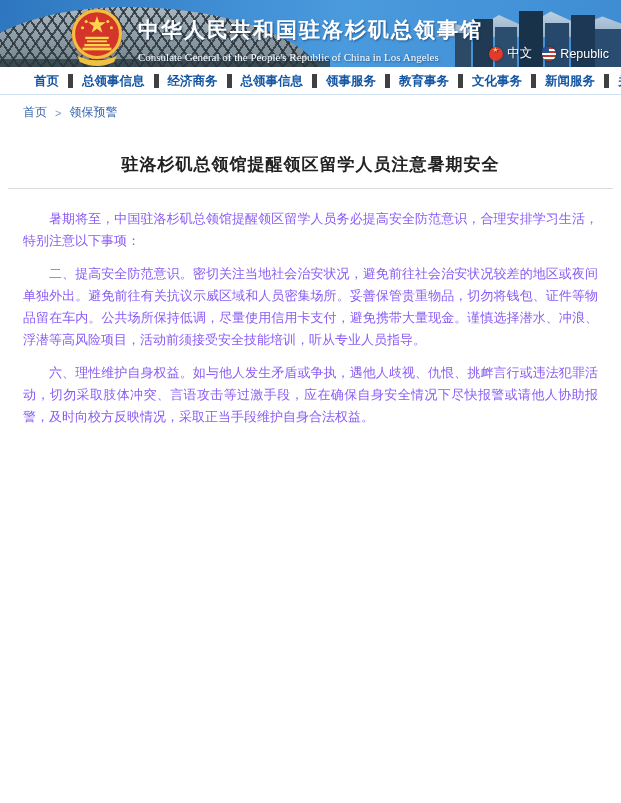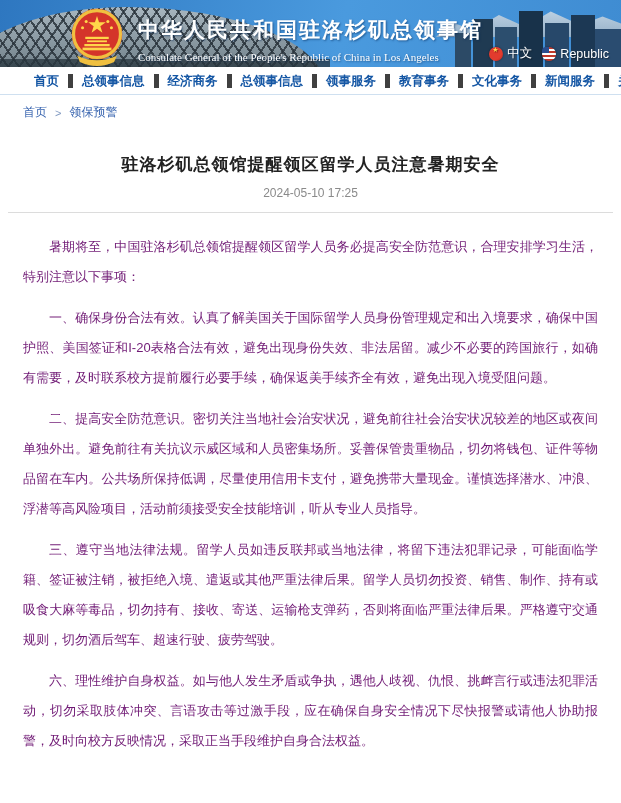"2024-05-10 17:25" div.article-date { html: <div>2024-05-10 17:25</div> -> none }
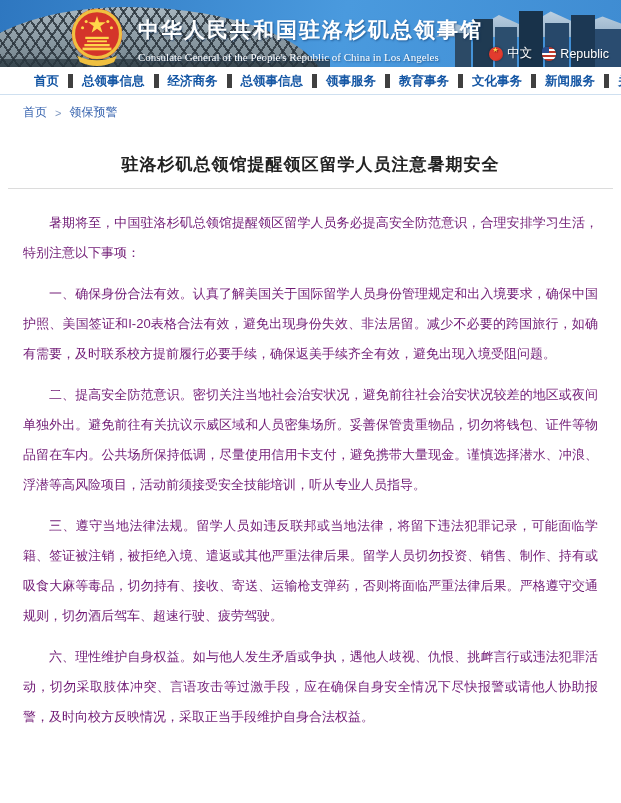"暑期将至，中国驻洛杉矶总领馆提醒领区留学人员务必提高安全防范意识，合理安排学习生" .article-body p { color: #701a75 -> #8b5cf6; line-height: 30px -> 22px }
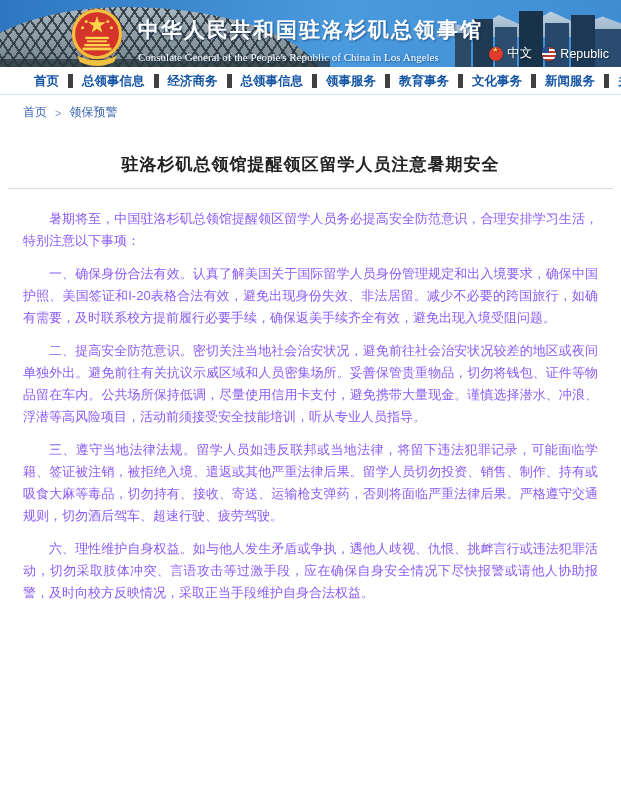"一、确保身份合法有效。认真了解美国关于国际留学人员身份管理规定和出入境要求，确保" p { html: <p>一、确保身份合法有效。认真了解美国关于国际留学人员身份管理规定和出入境要求，确保中国护照、美国签证和I-20表格合法有效，避免出现身份失效、非法居留。减少不必要的跨国旅行，如确有需要，及时联系校方提前履行必要手续，确保返美手续齐全有效，避免出现入境受阻问题。</p> -> none }
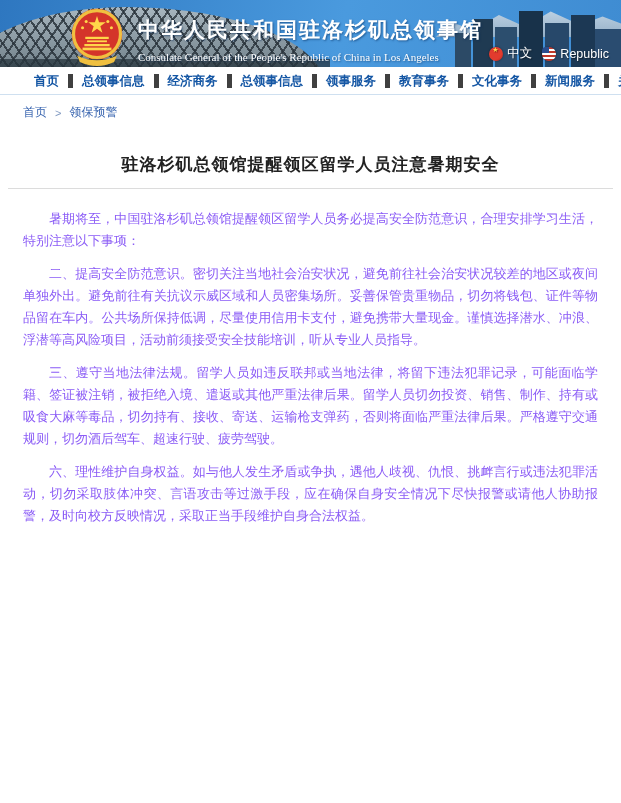"三、遵守当地法律法规。留学人员如违反联邦或当地法律，将留下违法犯罪记录，可能面临" p { html: <p>三、遵守当地法律法规。留学人员如违反联邦或当地法律，将留下违法犯罪记录，可能面临学籍、签证被注销，被拒绝入境、遣返或其他严重法律后果。留学人员切勿投资、销售、制作、持有或吸食大麻等毒品，切勿持有、接收、寄送、运输枪支弹药，否则将面临严重法律后果。严格遵守交通规则，切勿酒后驾车、超速行驶、疲劳驾驶。</p> -> none }
